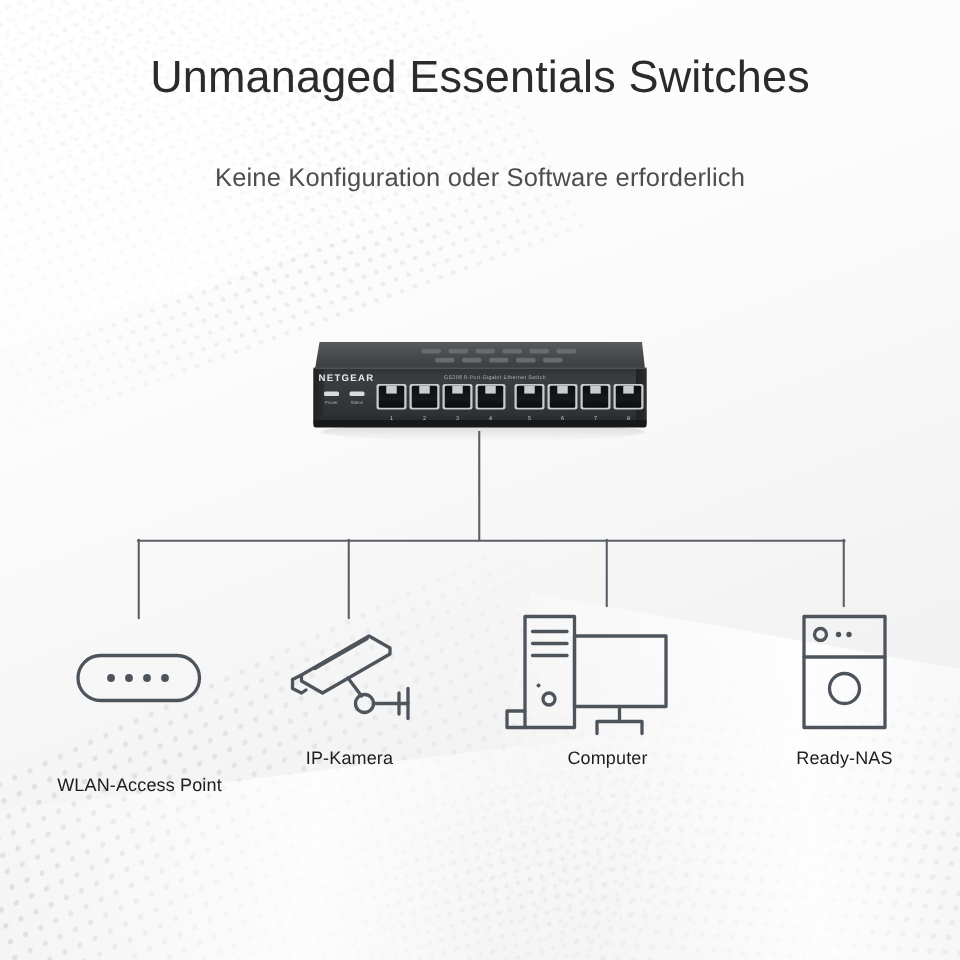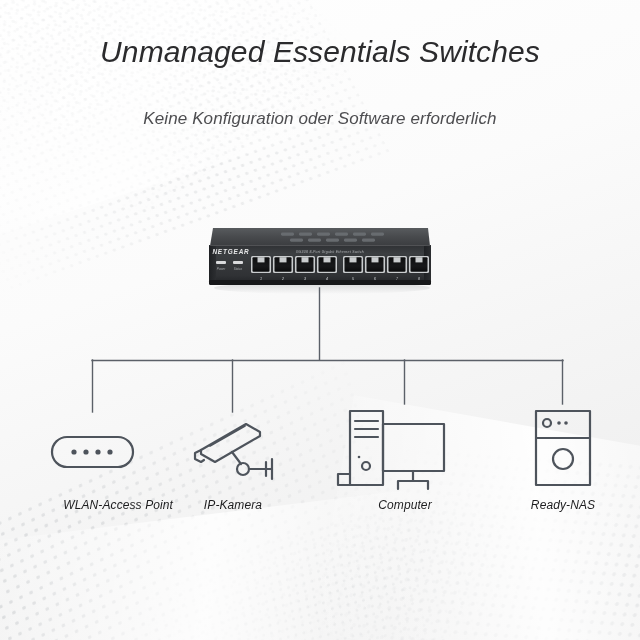"Unmanaged Essentials Switches" .stage { font-style: italic -> none }
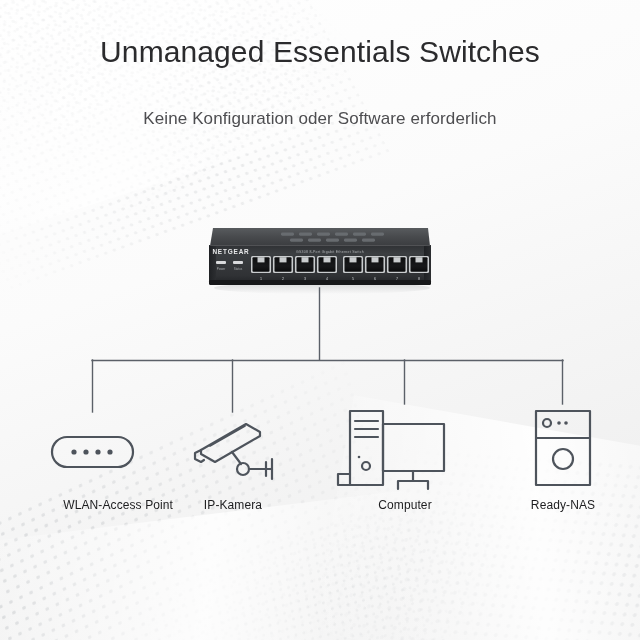"WLAN-Access Point" div.dev-label { text-align: right -> none; top: 497px -> 515px }
